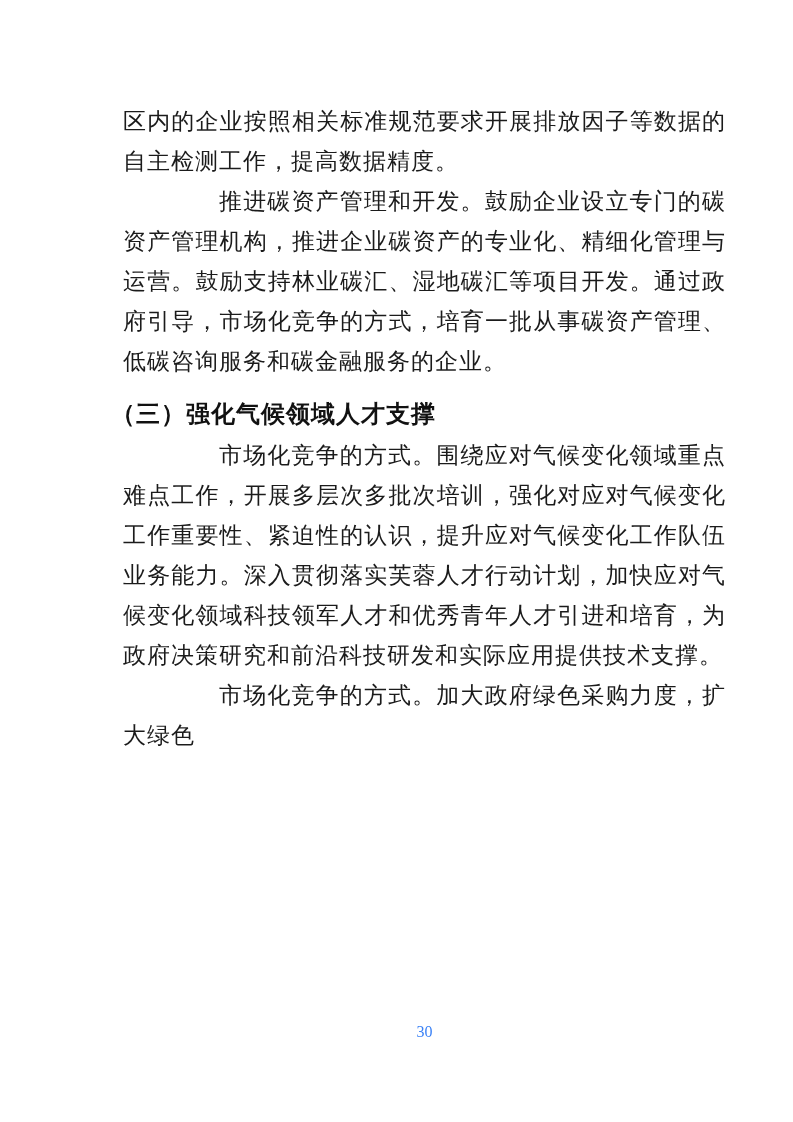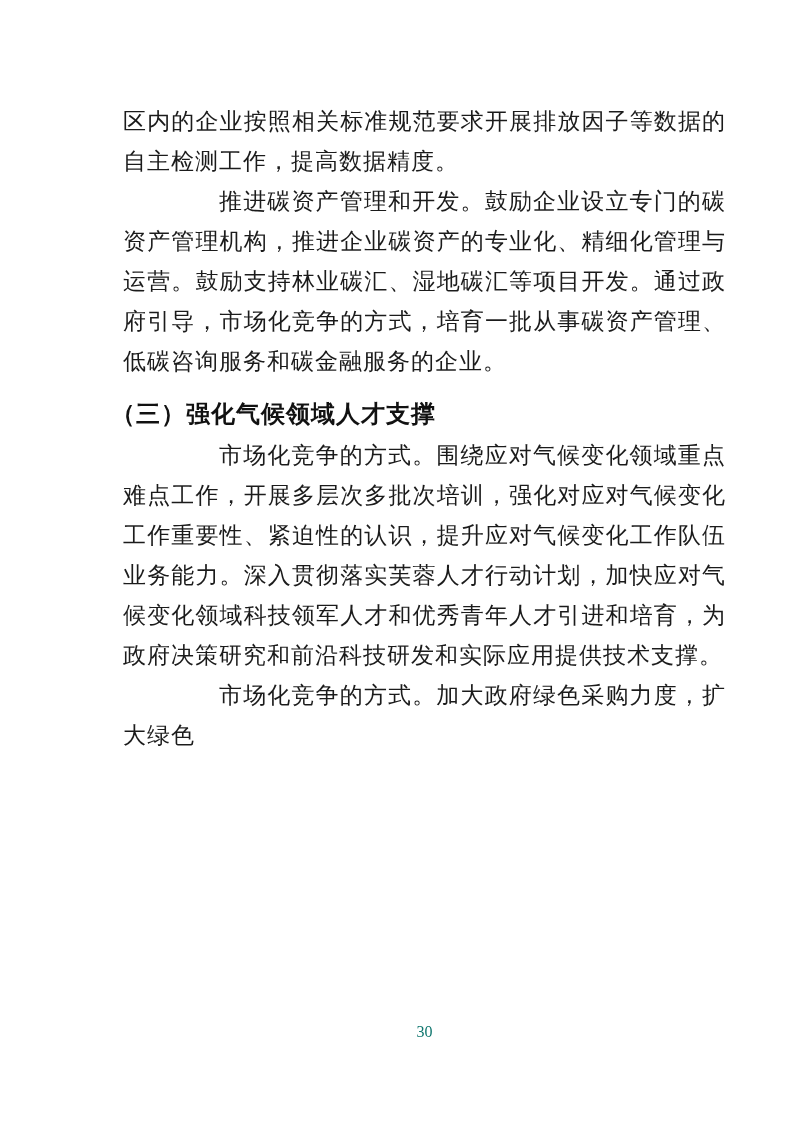"30" .page-number { color: #0f766e -> #3b82f6 }
